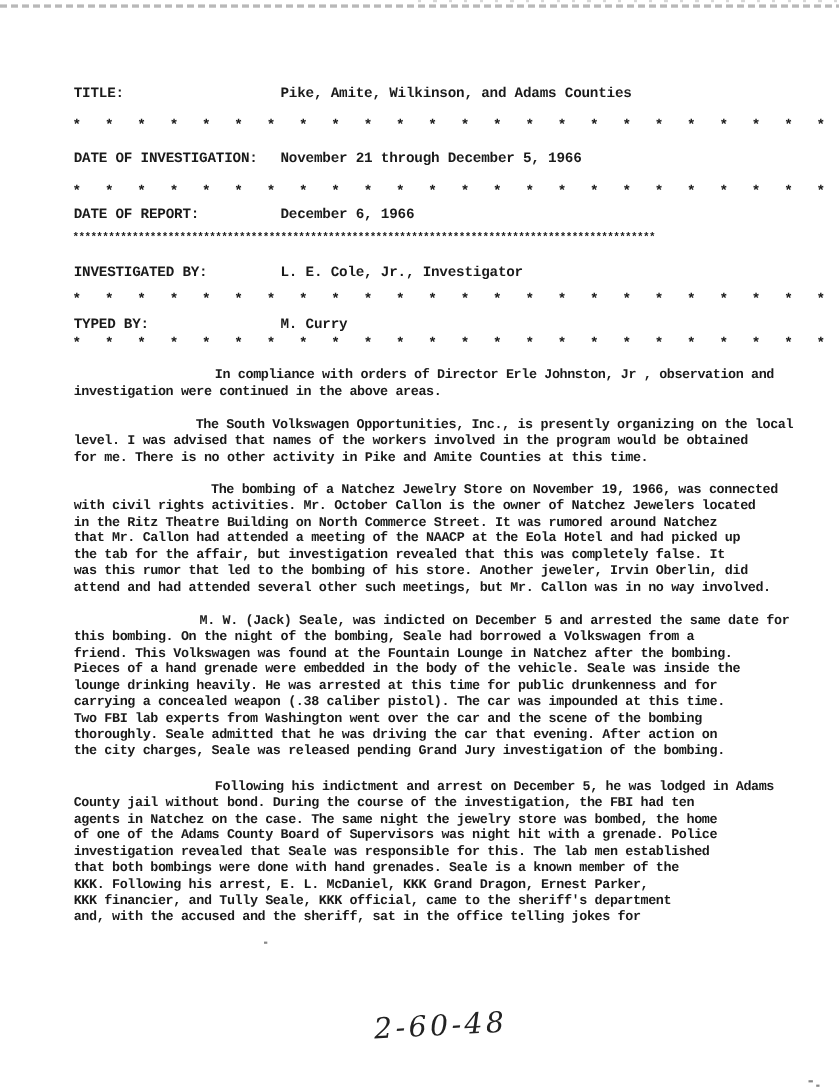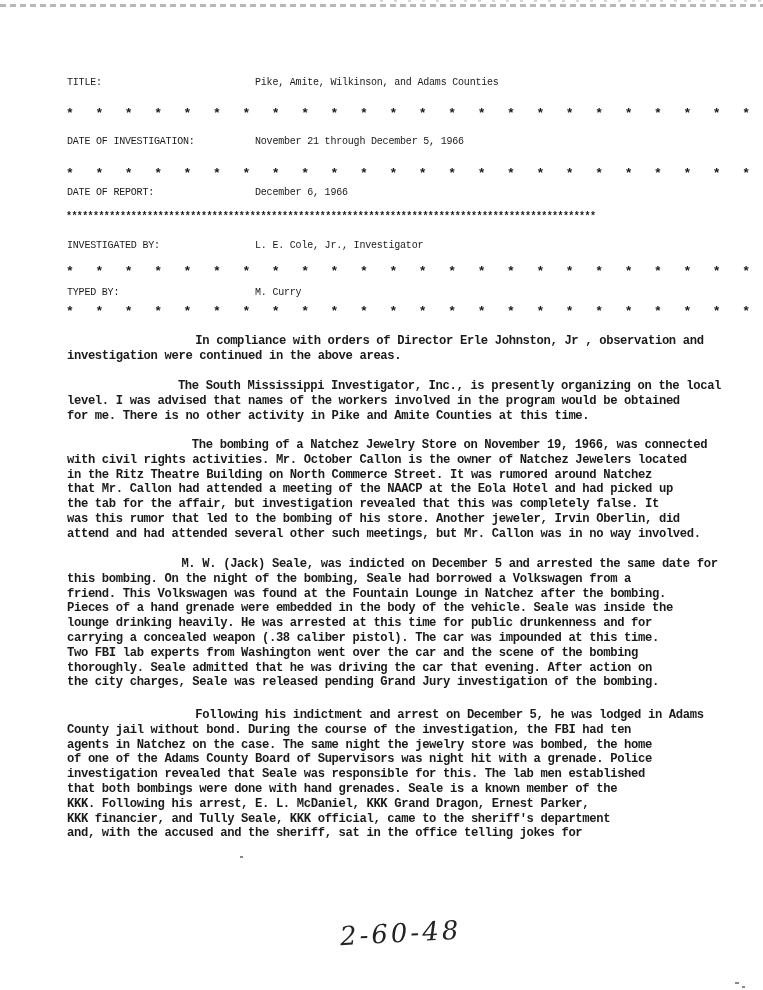"TITLE: Pike, Amite, Wilkinson, and" .hdr-row { font-size: 10px -> 13px; font-weight: normal -> bold }
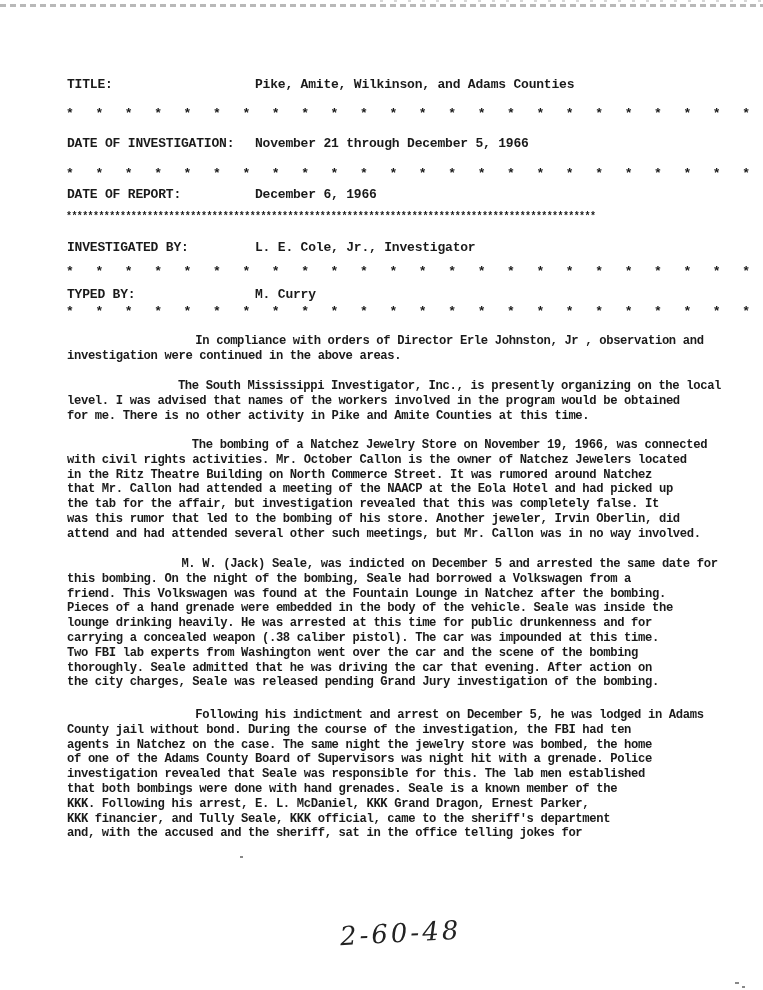"The South Mississippi Investigator," span.line { text: Mississippi Investigator -> Volkswagen Opportunities }
